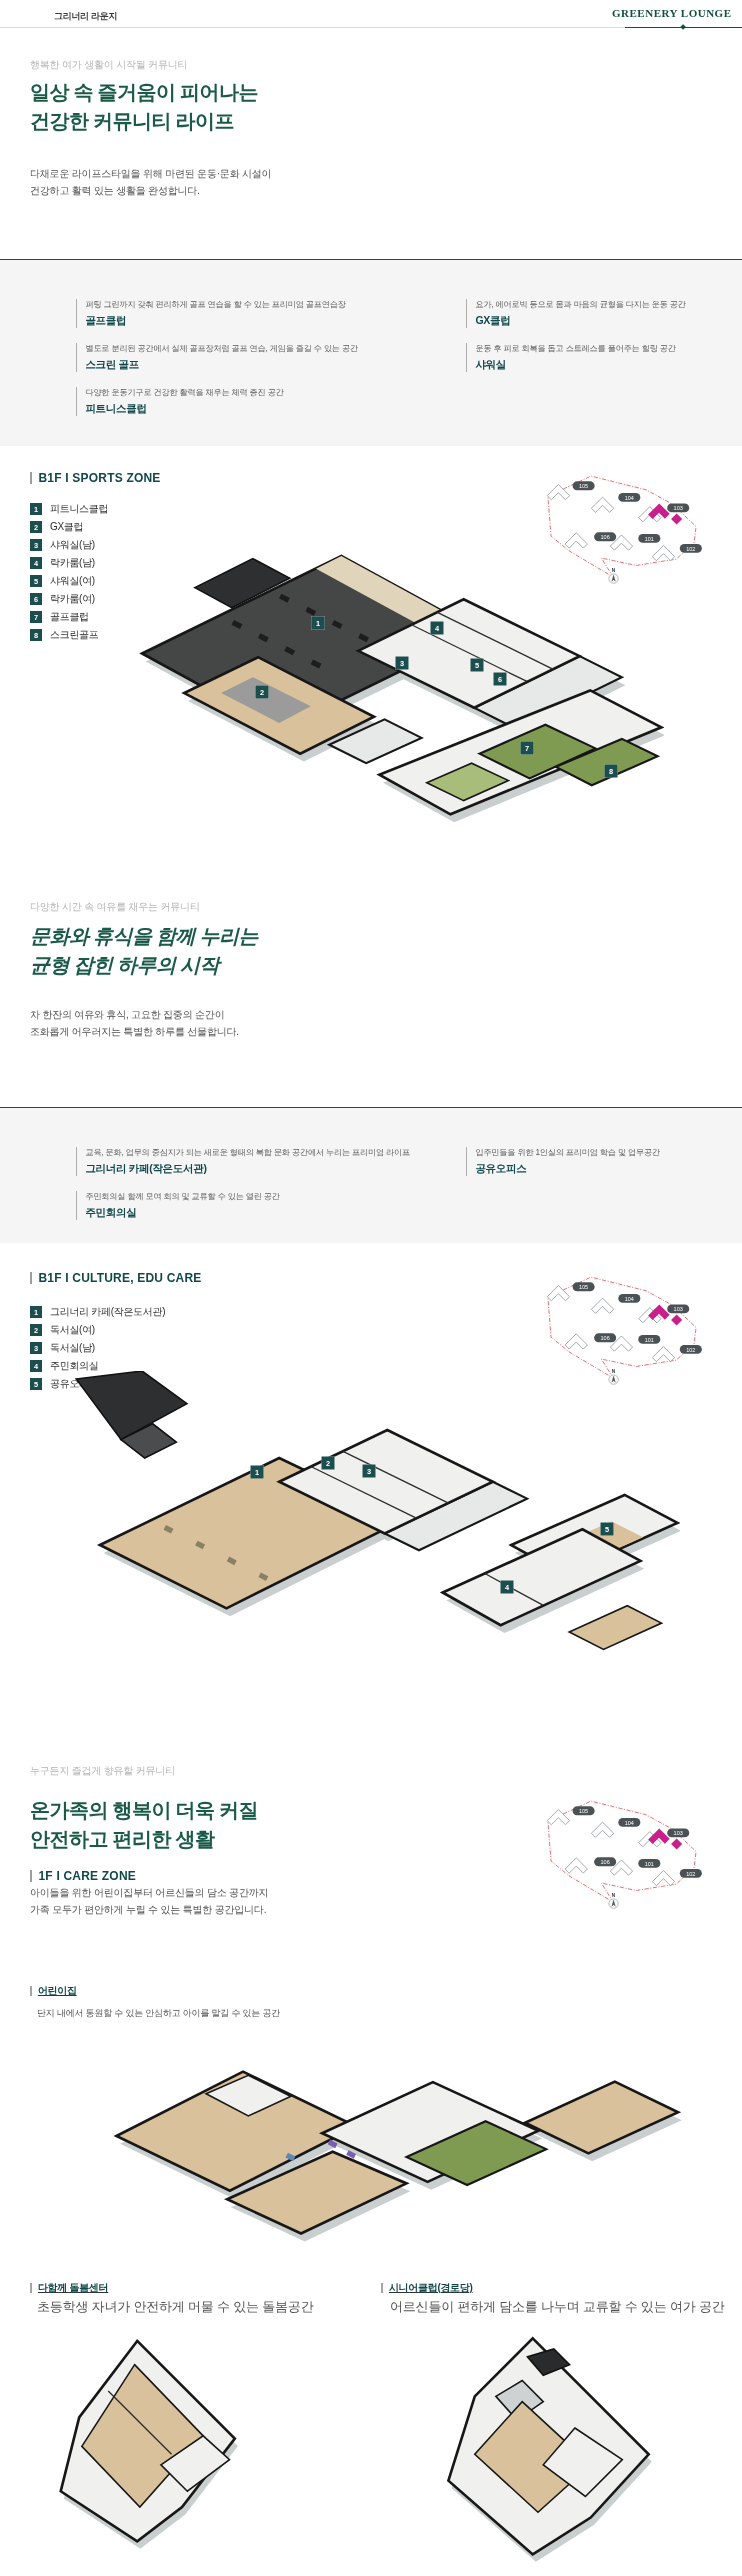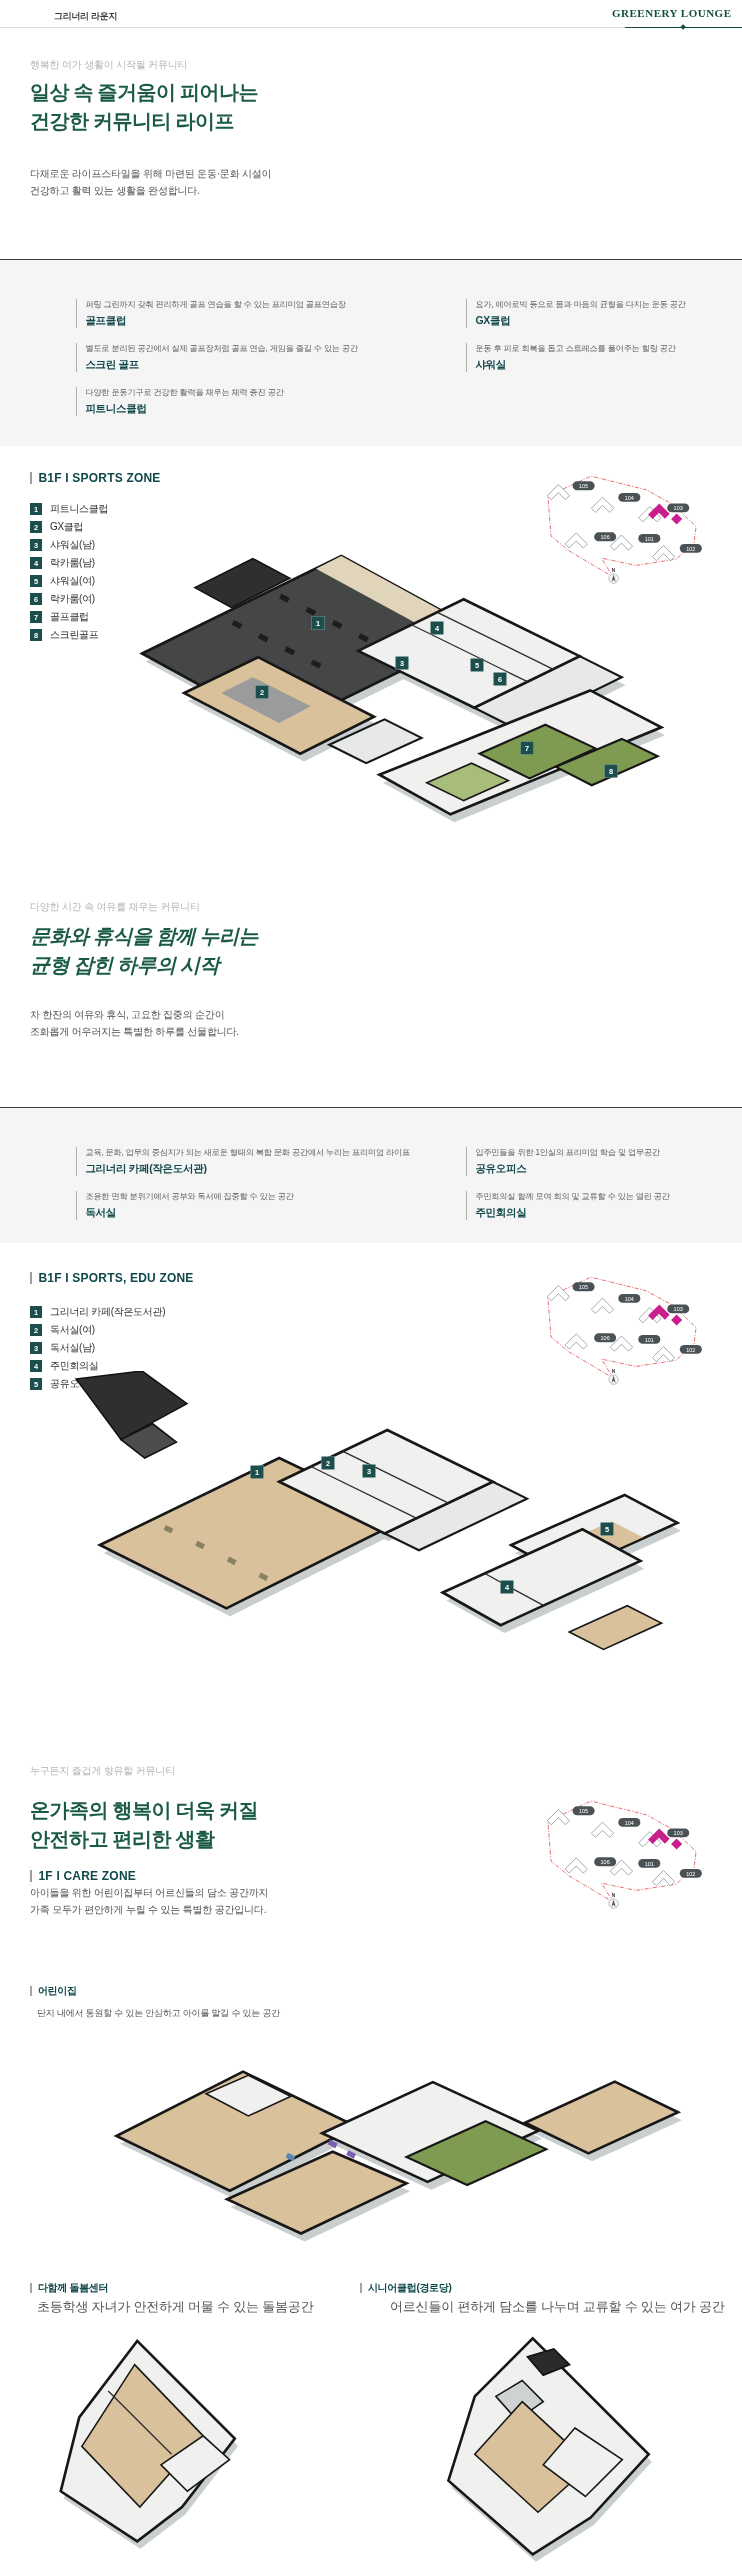"조용한 면학 분위기에서 공부와 독서에" div.fac-item { html: <div> <div>조용한 면학 분위기에서 공부와 독서에 집중할 수 있는 공간</div> <div>독서실</div> </div> -> none }
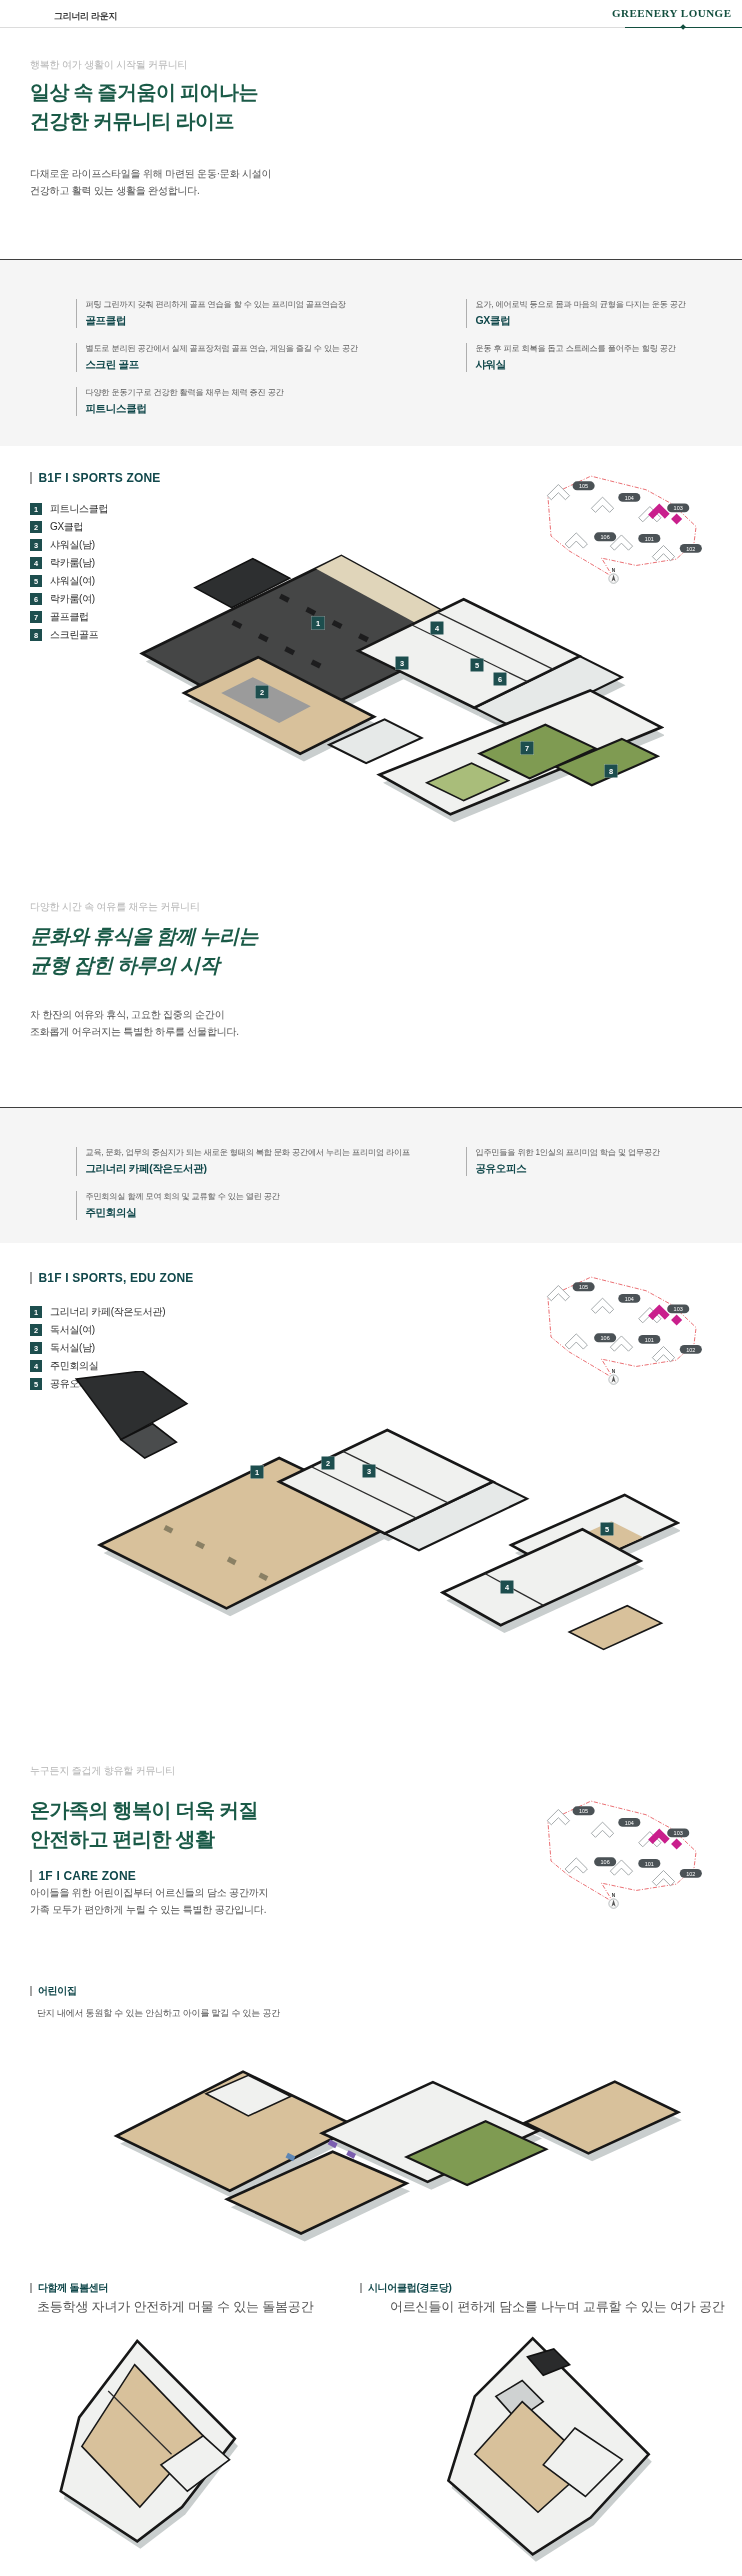"B1F I SPORTS, EDU ZONE" div.zone-txt { text: SPORTS, EDU ZONE -> CULTURE, EDU CARE }
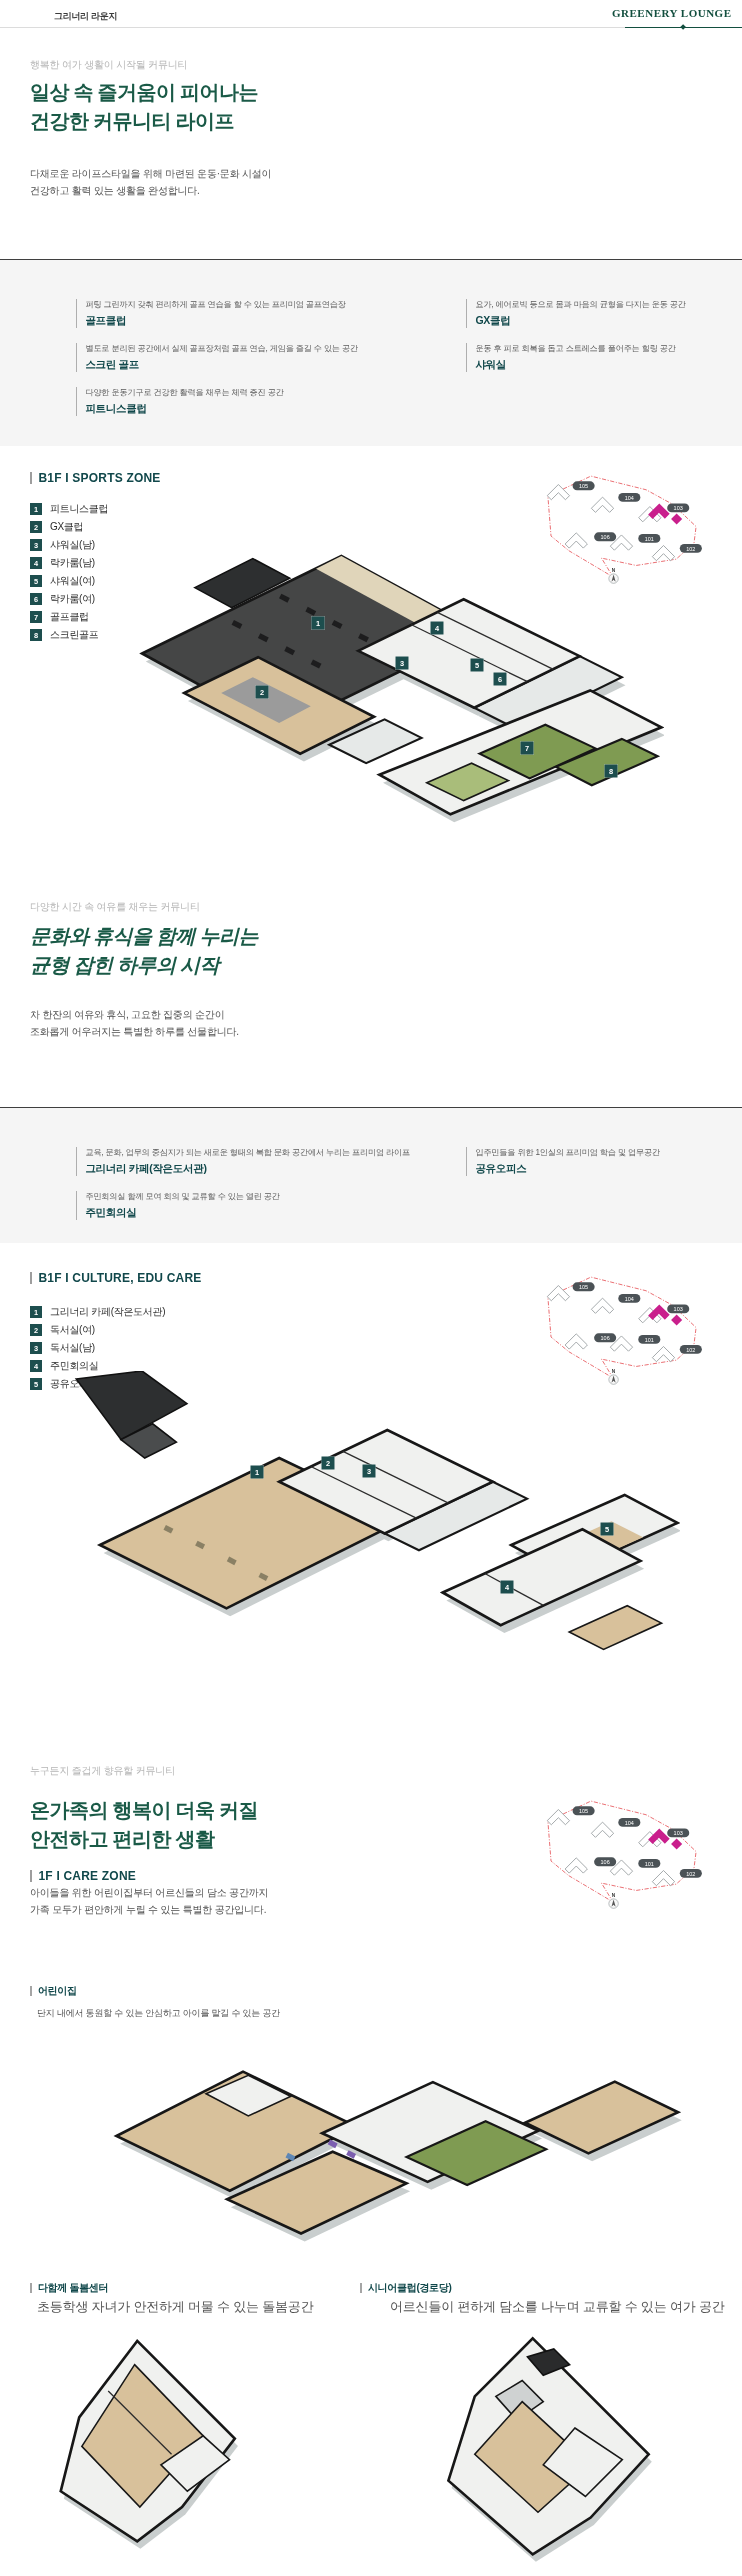"어린이집" .card-title { text-decoration: none -> underline }
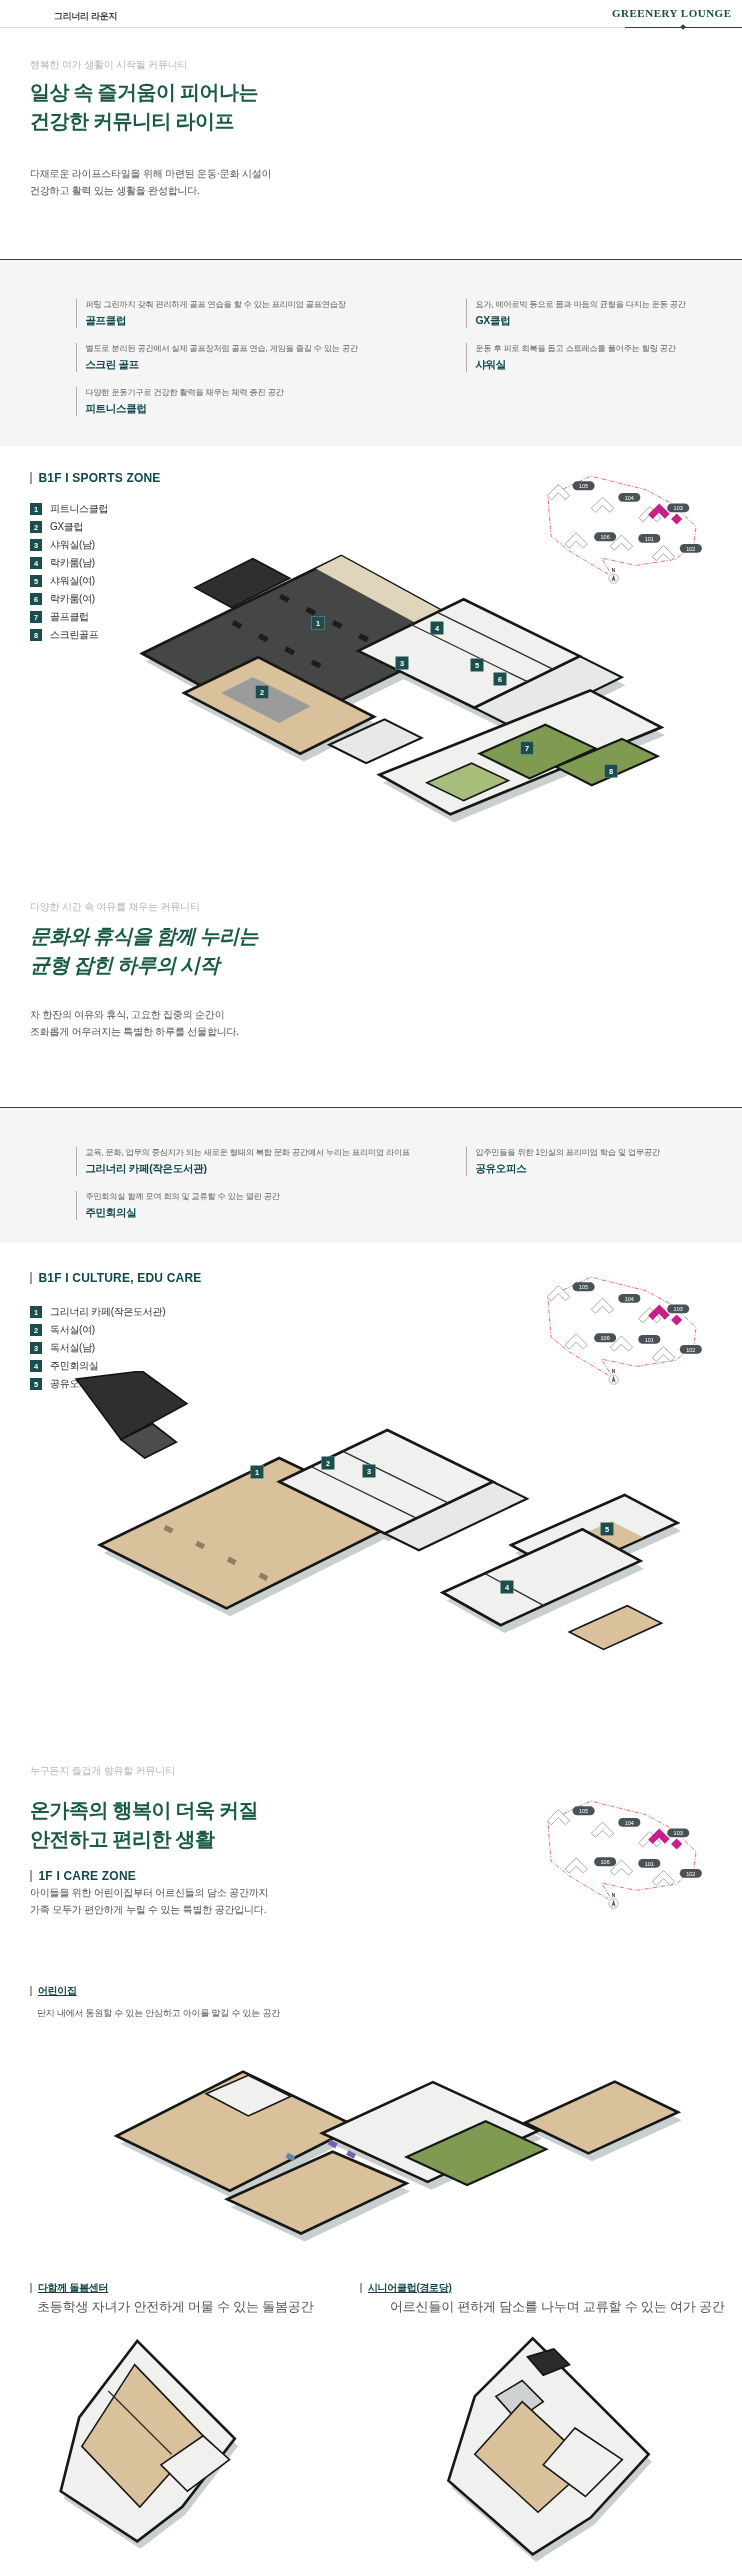"시니어클럽(경로당)" div.abs { left: 360px -> 381px }
